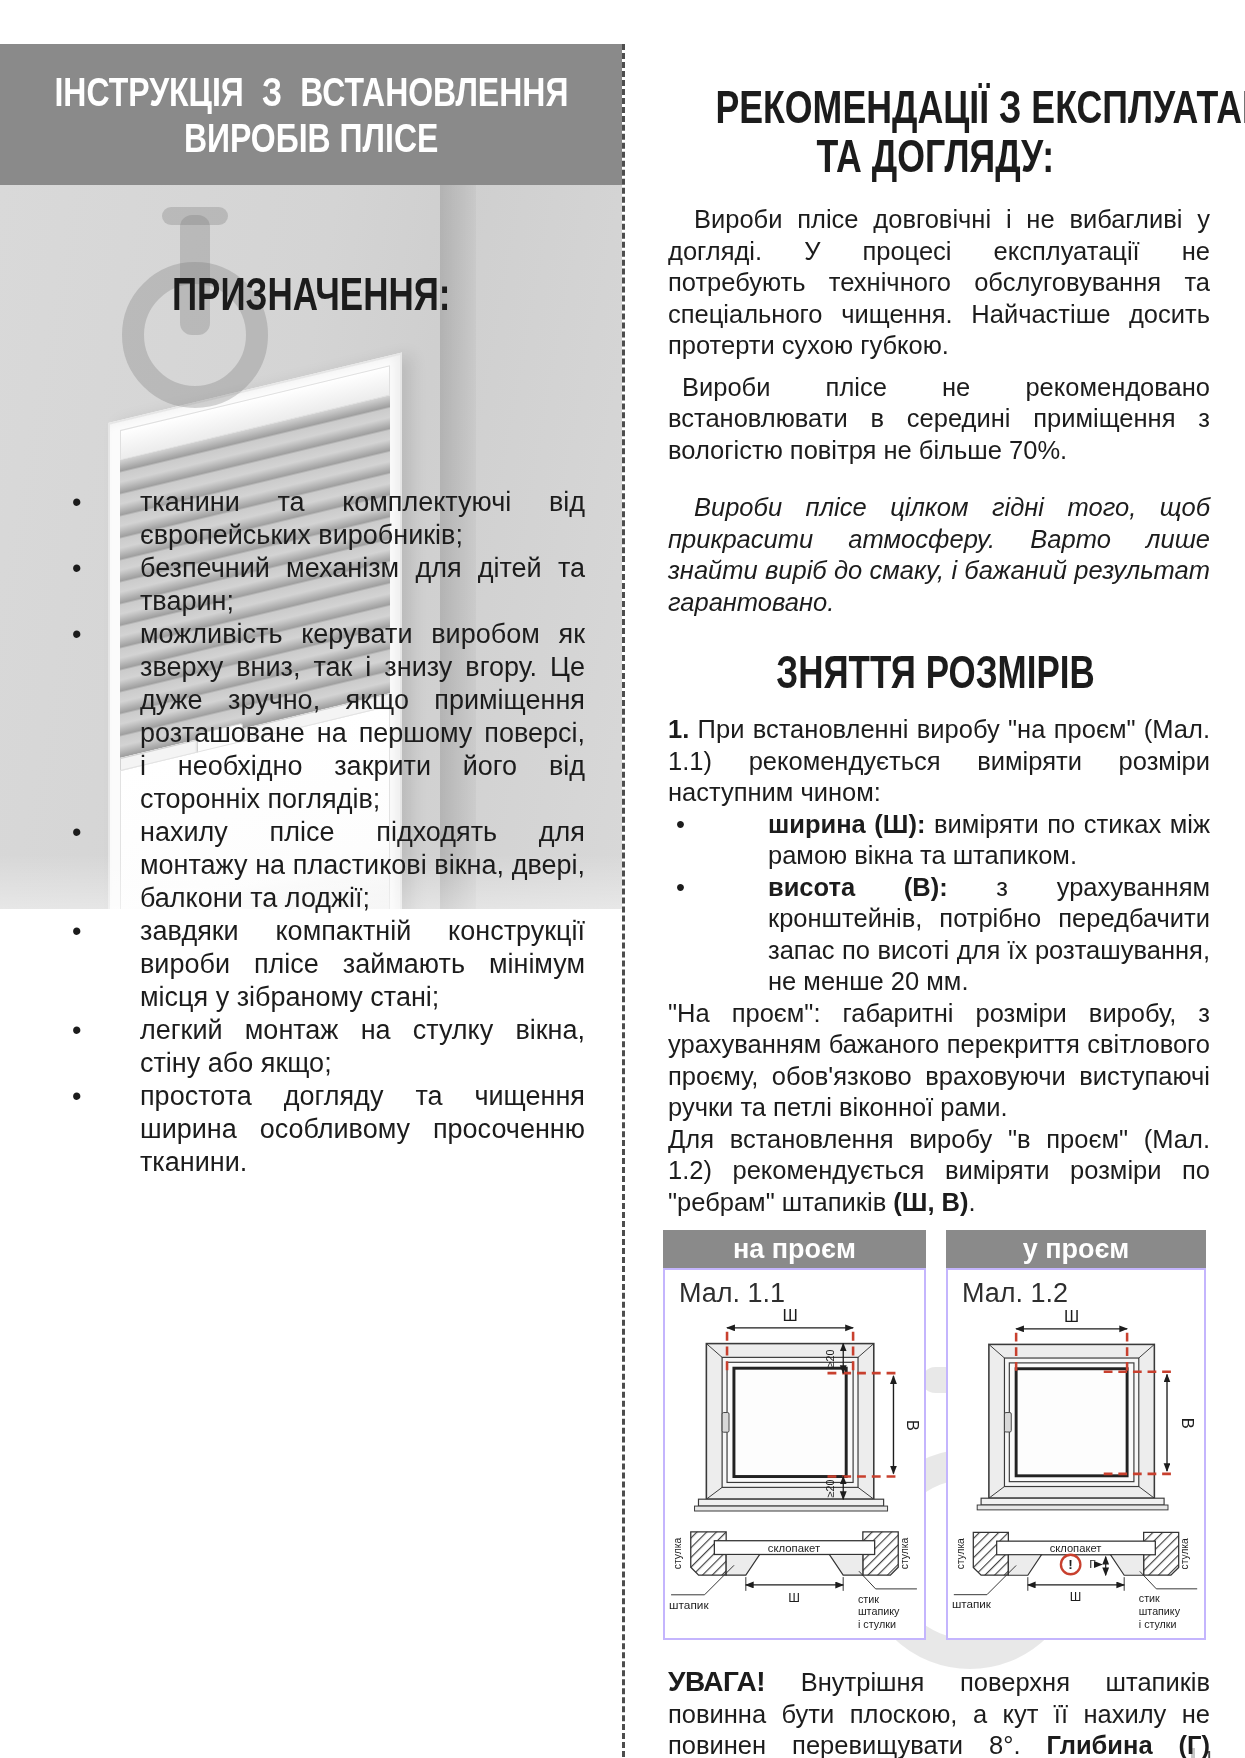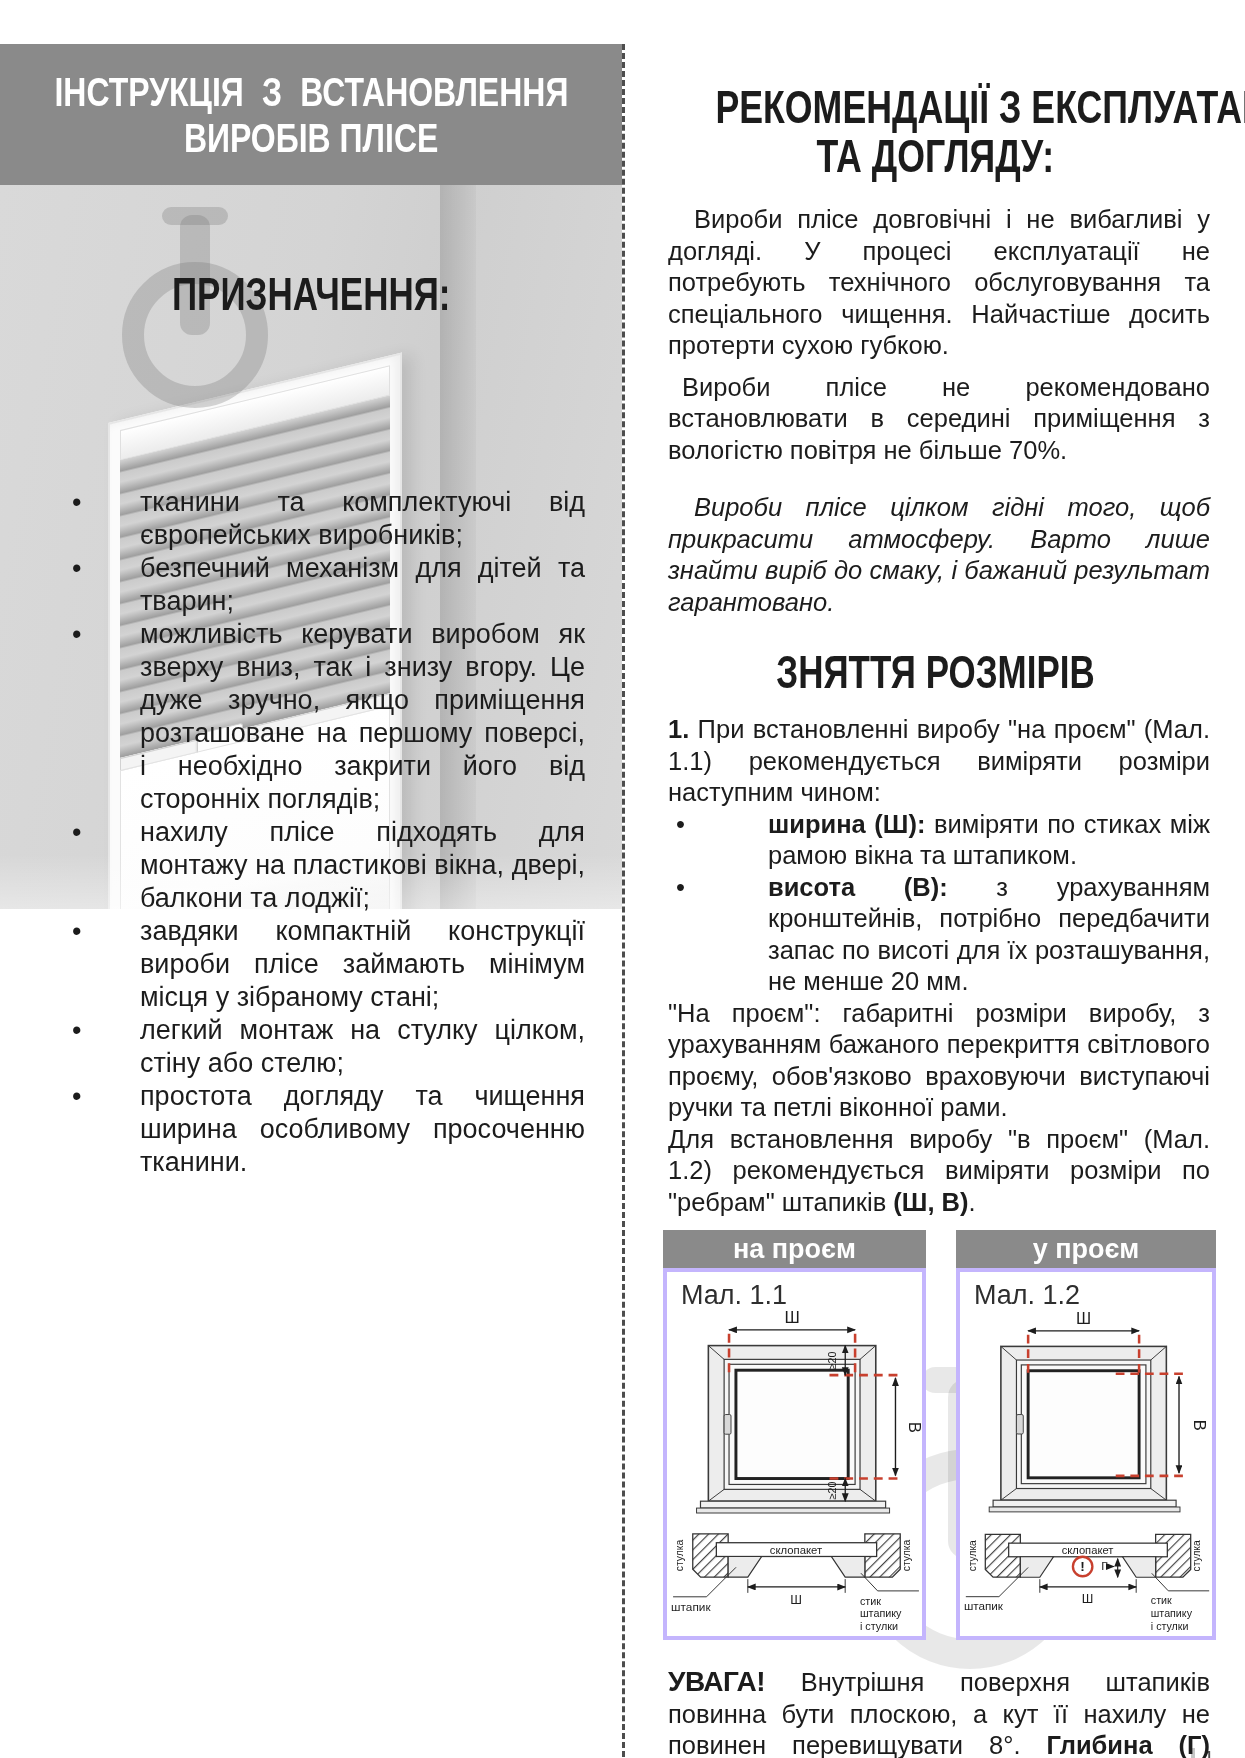"легкий монтаж на стулку цілком," li { text: цілком, стіну або стелю -> вікна, стіну або якщо }
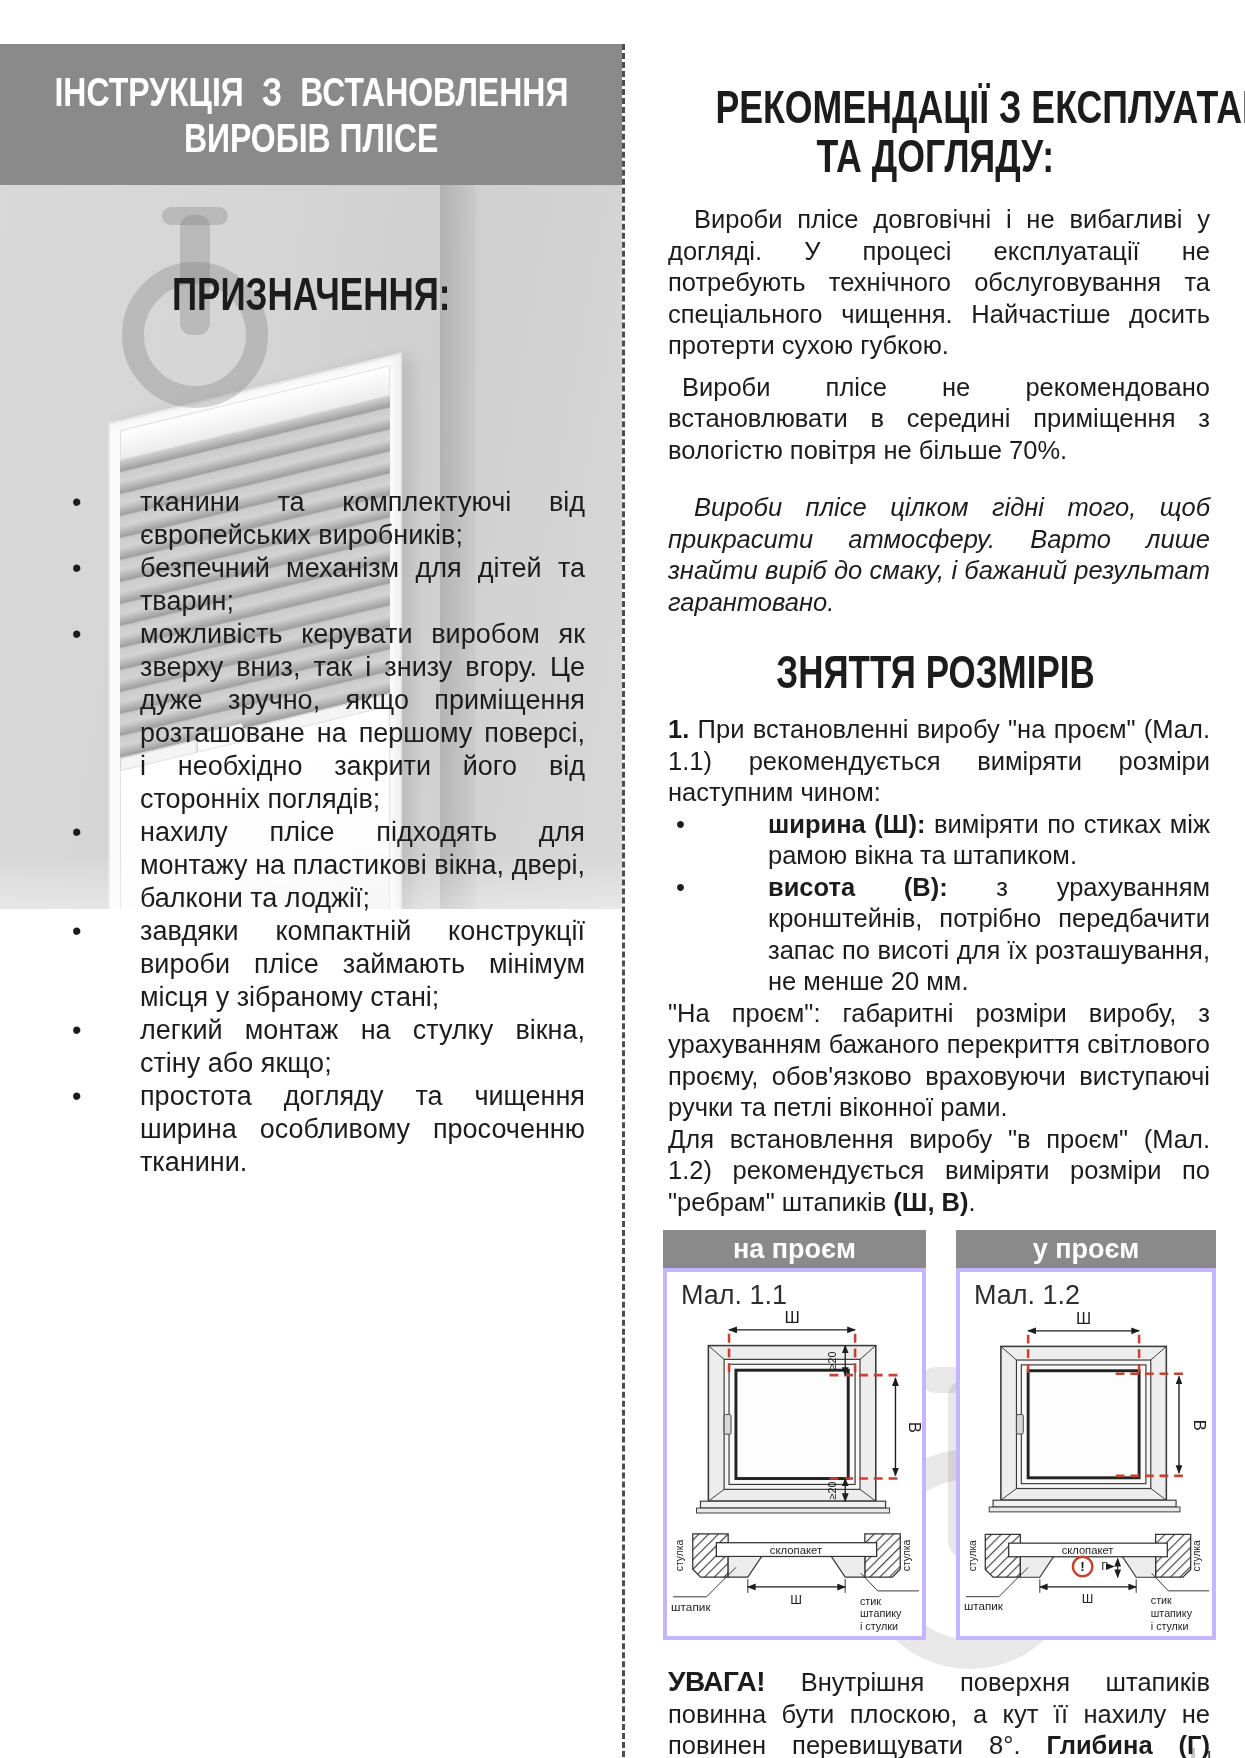"на проєм" .diagrams { gap: 30px -> 20px }
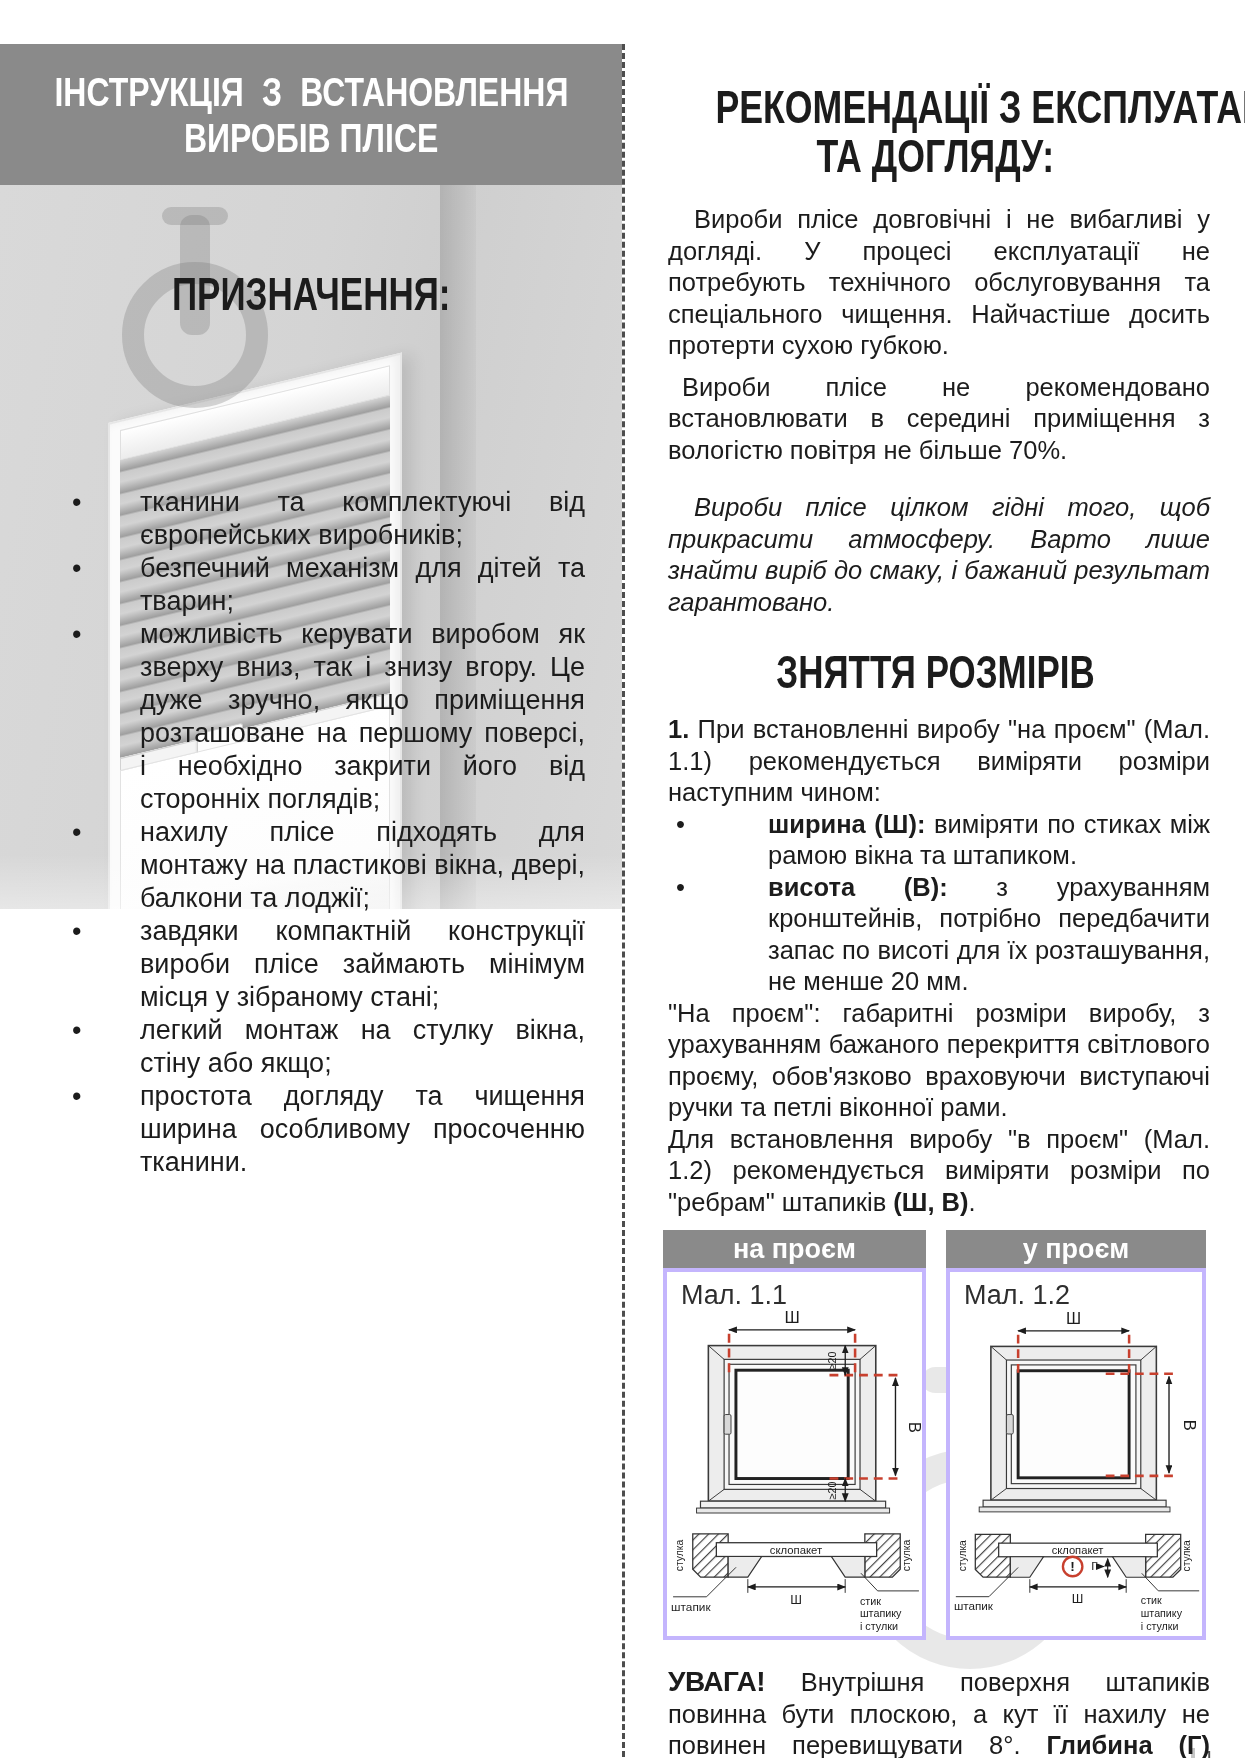"Мал. 1.1" .diag-box { border: 4px solid #c4b5fd -> 2px solid #c4b5fd }
